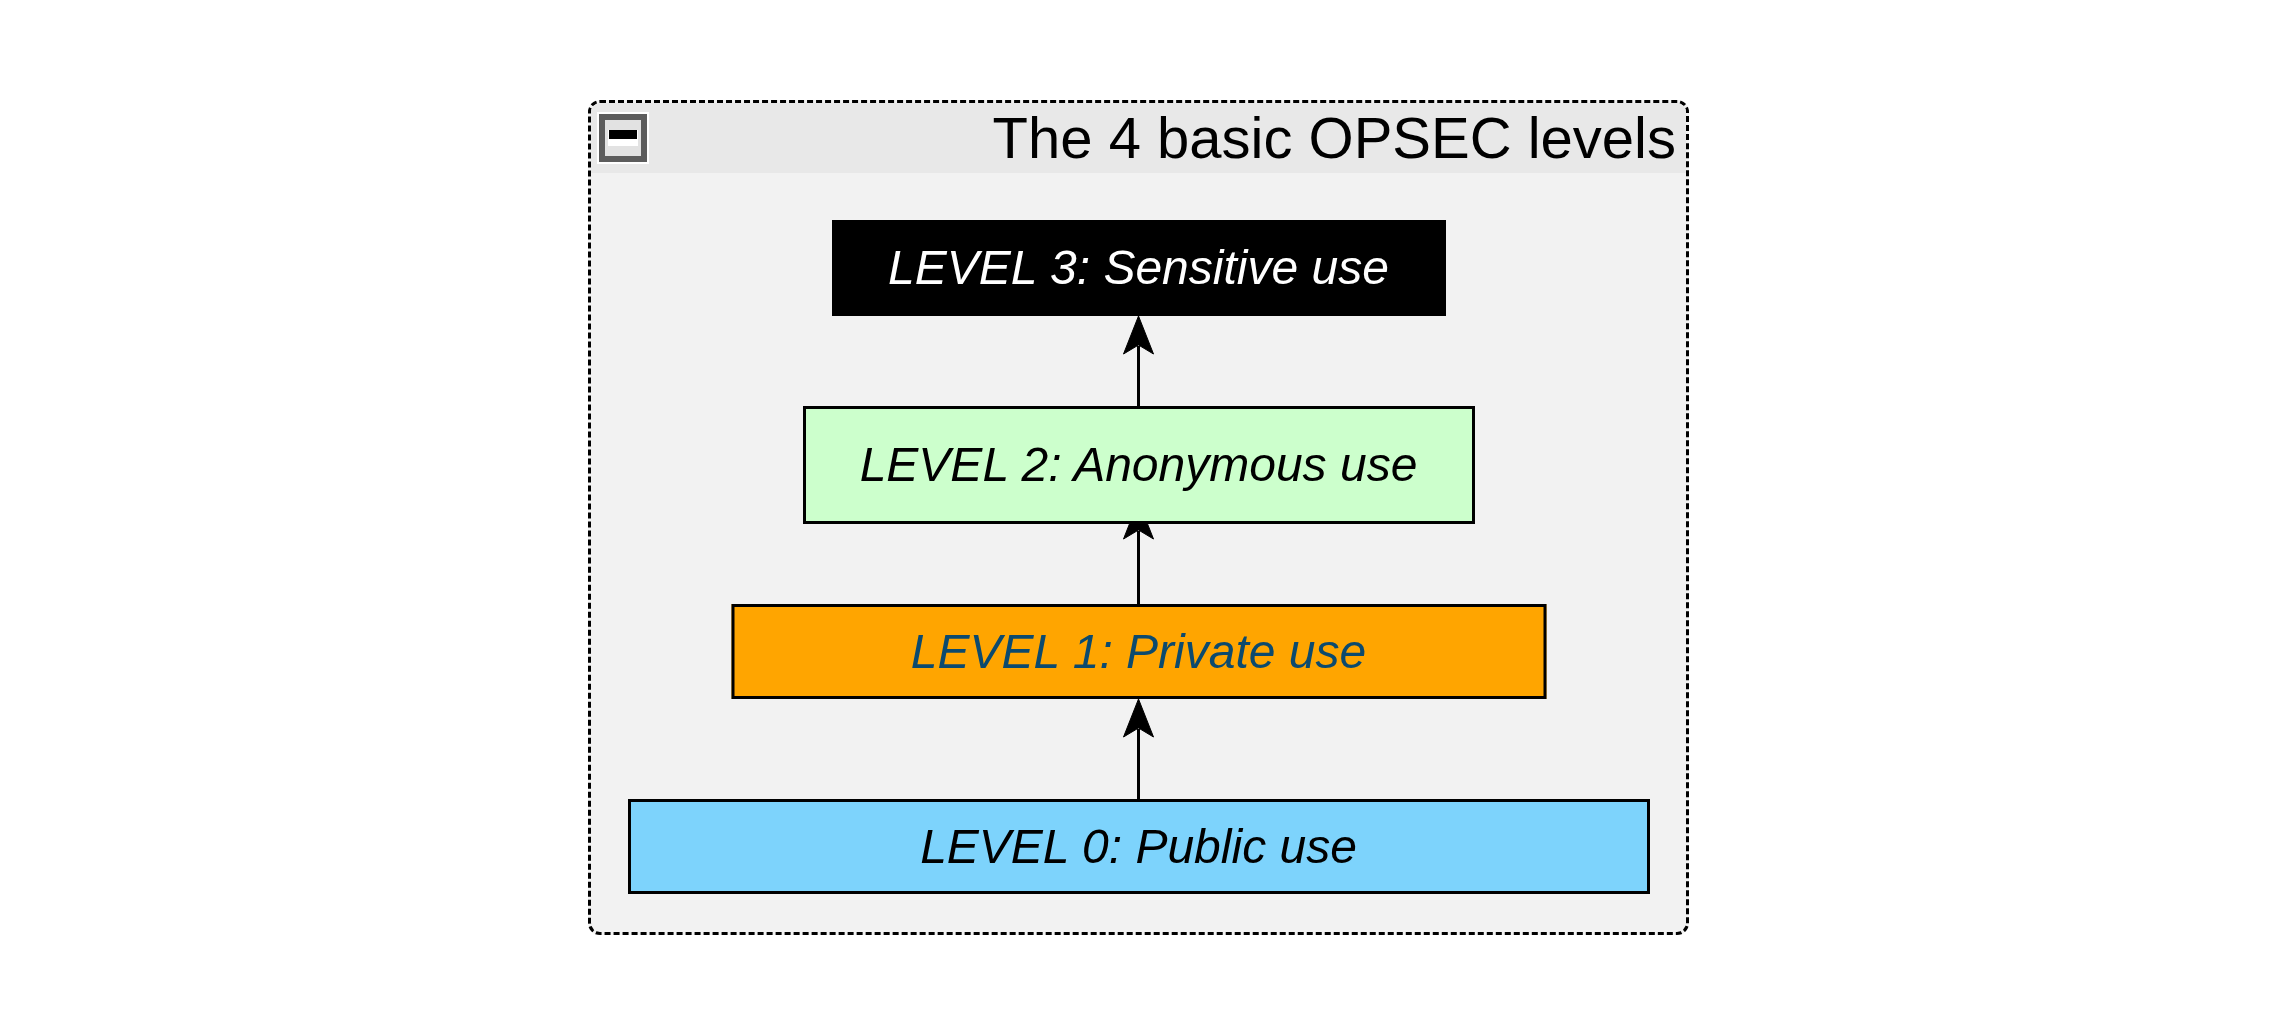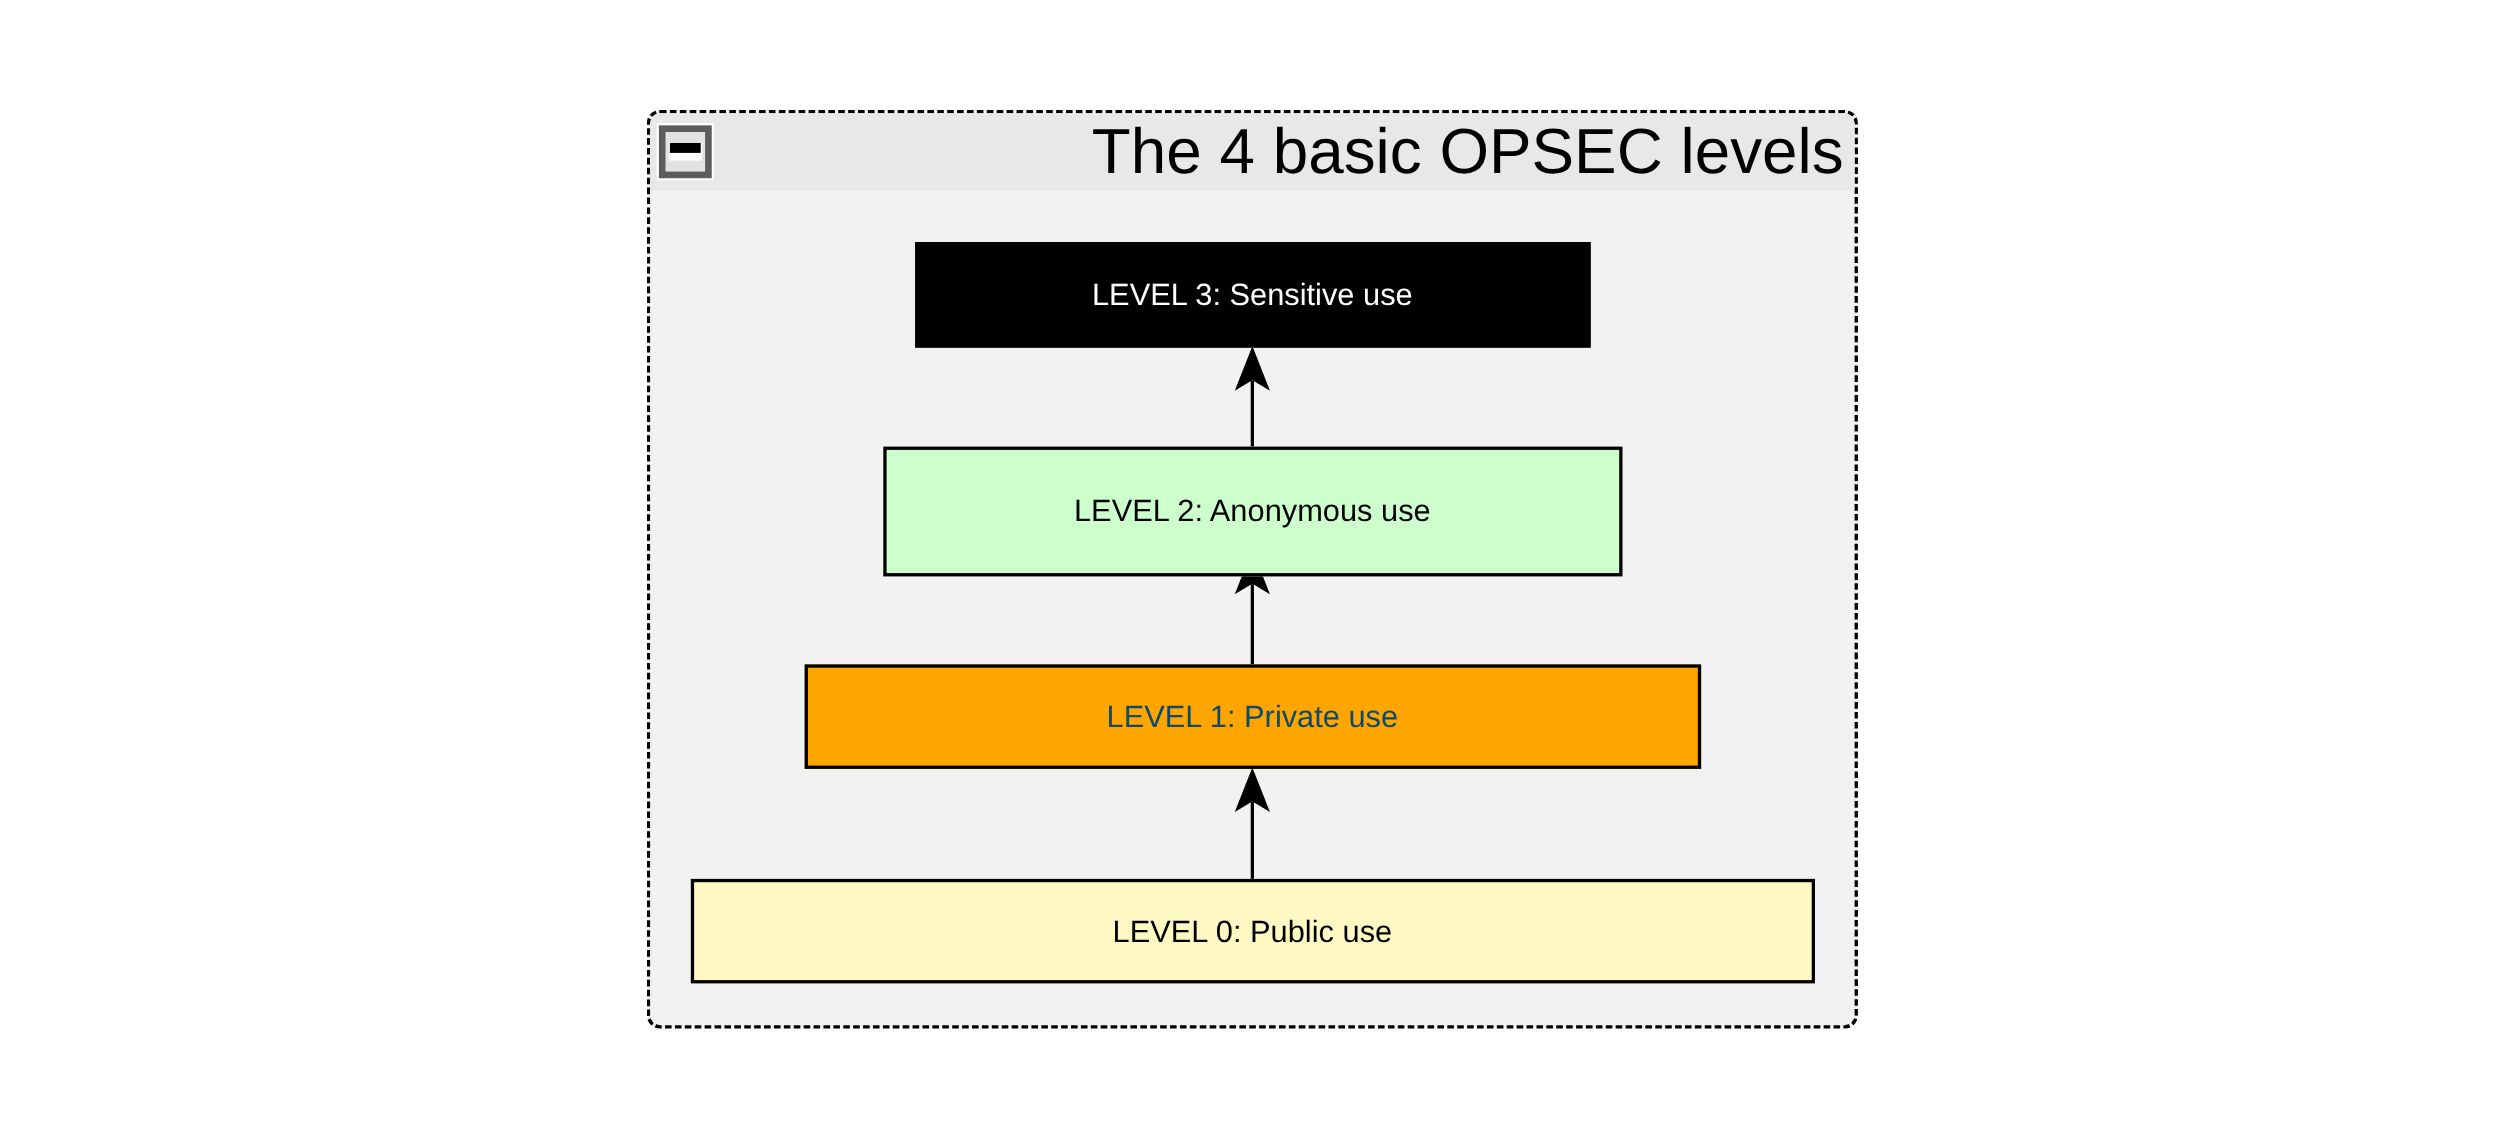"LEVEL 3: Sensitive use" .level-label { font-size: 28px -> 48px; font-style: none -> italic }
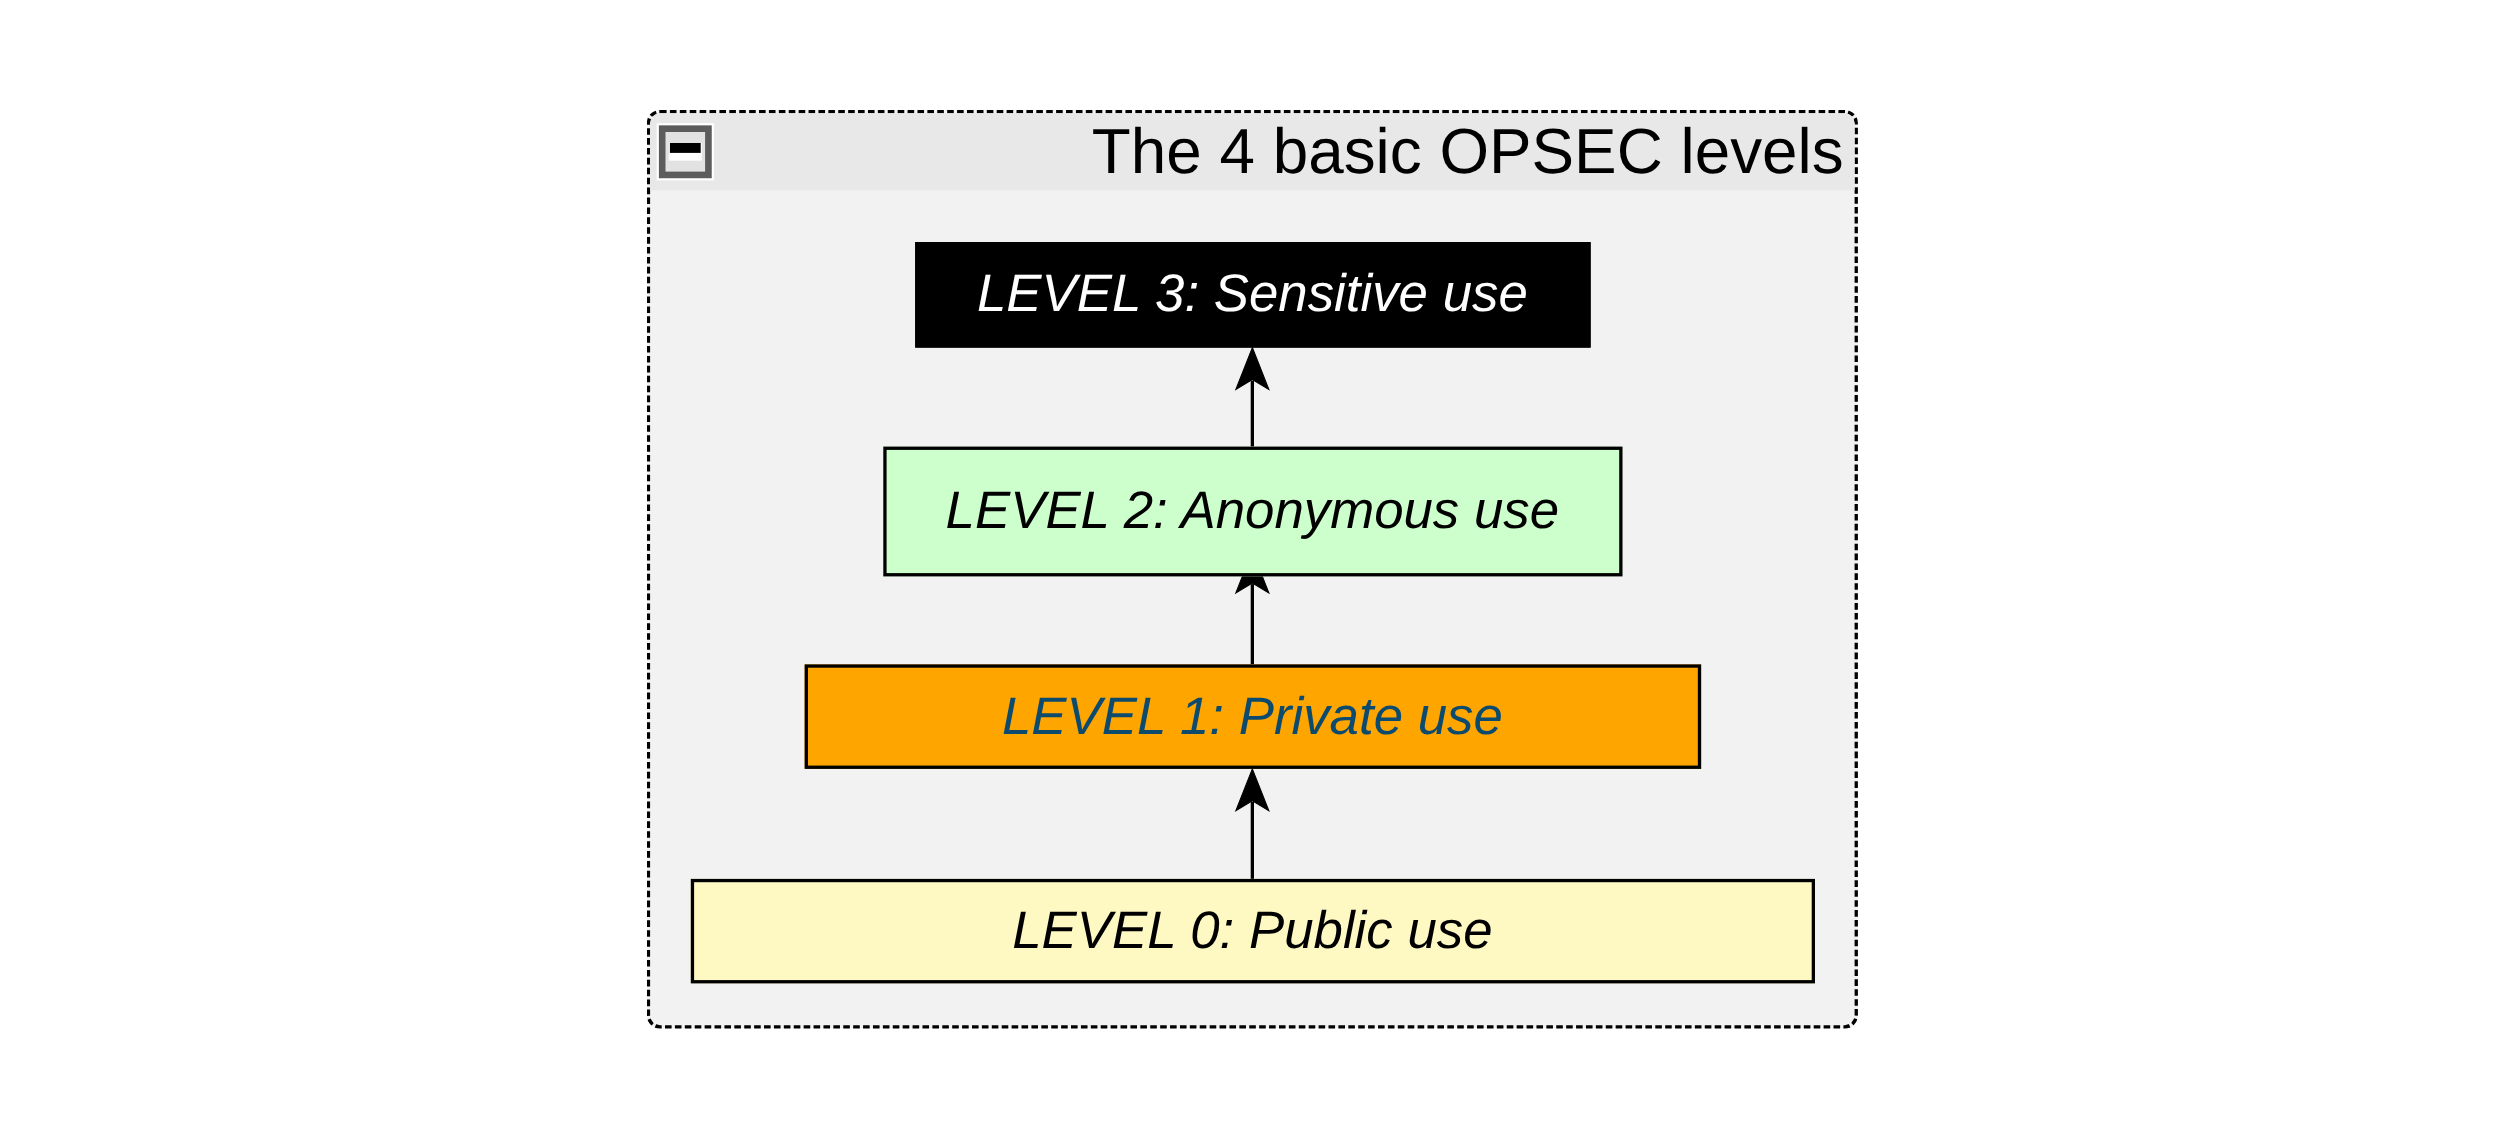"LEVEL 0: Public use" div.level-box { background: #fef9c3 -> #7dd3fc }
